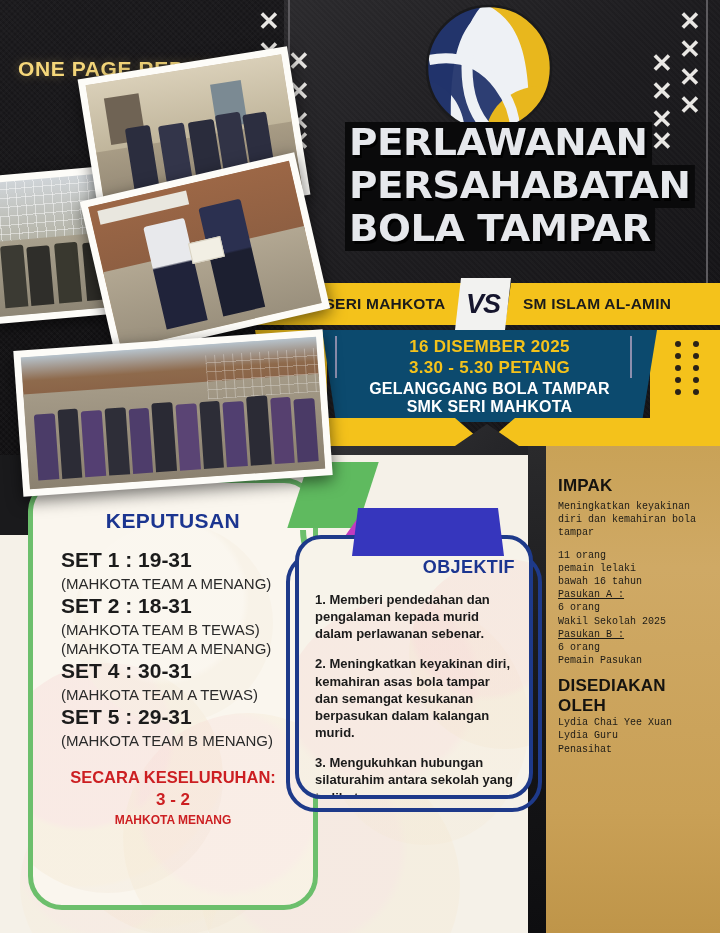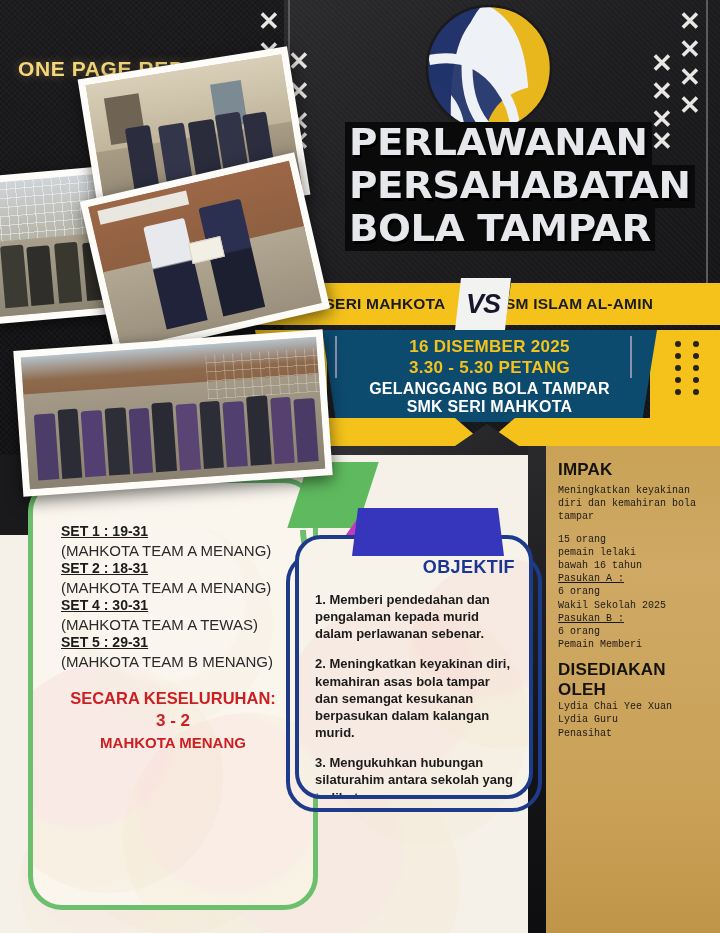"SM ISLAM AL-AMIN" span.team-name { margin-left: none -> 18px }
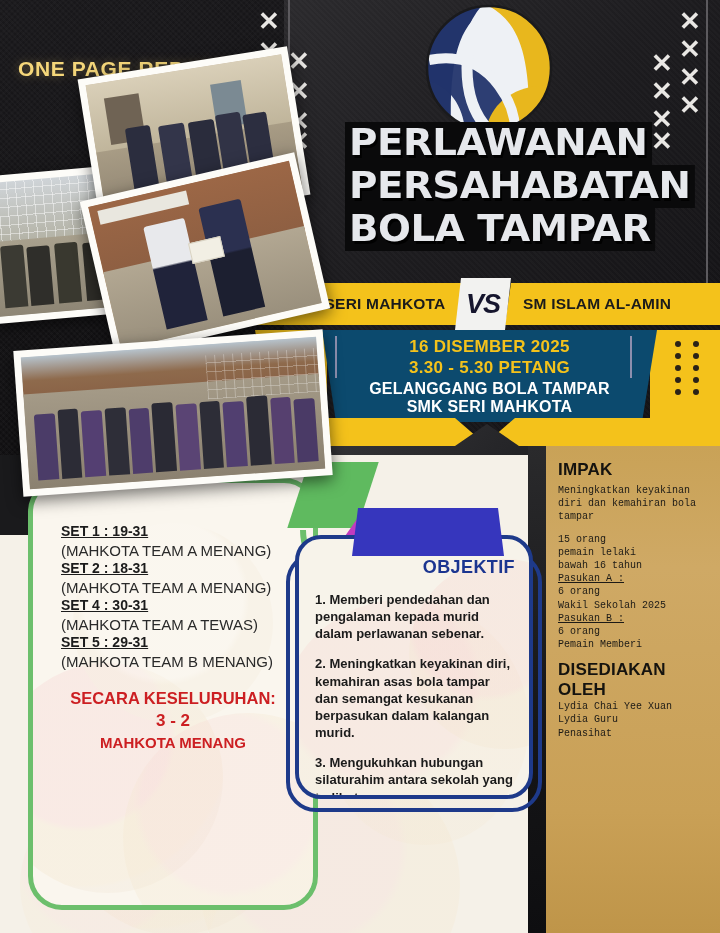"IMPAK" .right-panel { padding: 14px 8px 0 12px -> 30px 8px 0 12px }
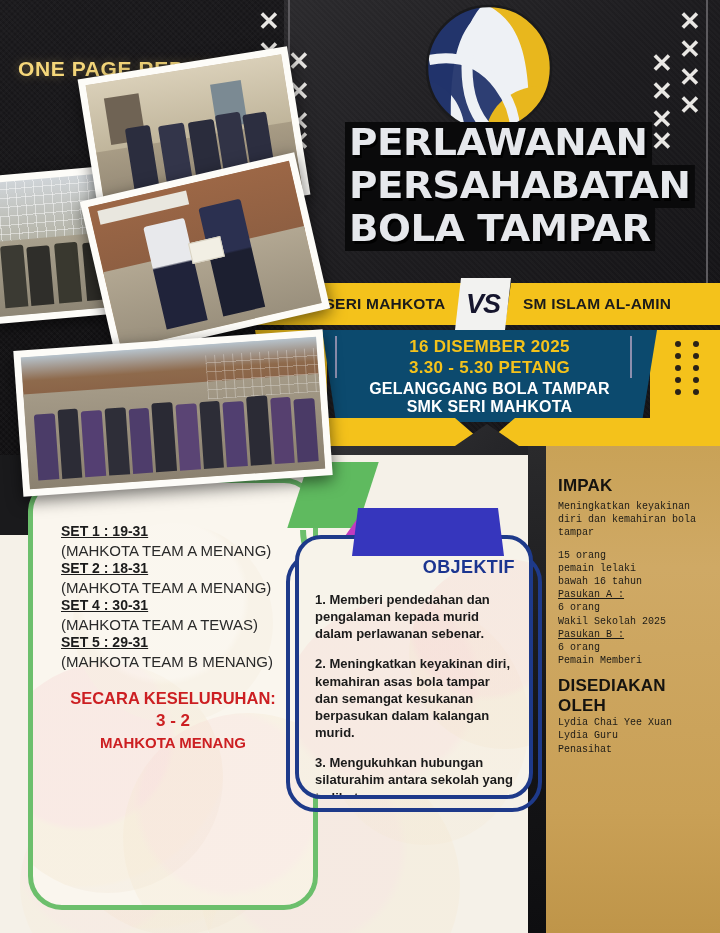"KEPUTUSAN" div.kep-title { html: none -> <div>KEPUTUSAN</div> }
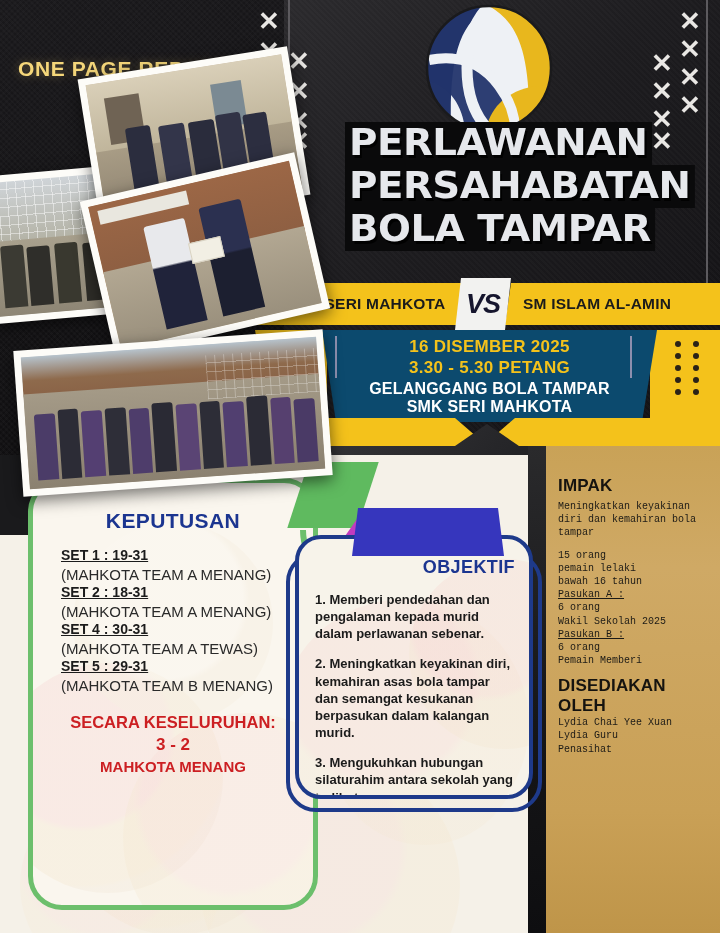"SET 1 : 19-31" .set-score { font-size: 14px -> 21px; text-decoration: underline -> none }
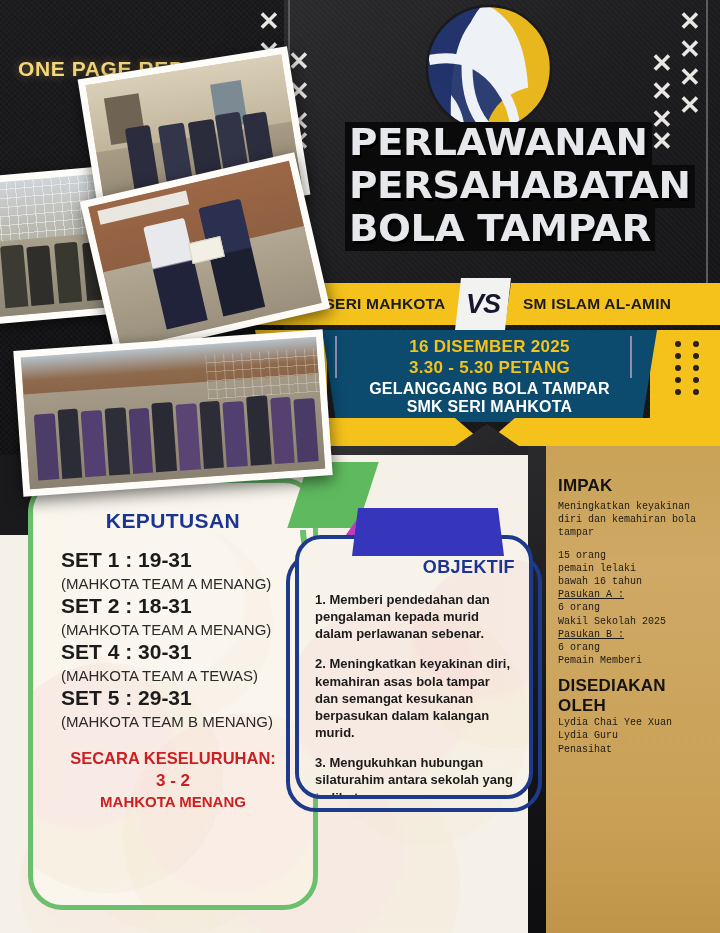"15 orang" div.rp-p { text: 15 -> 11 }
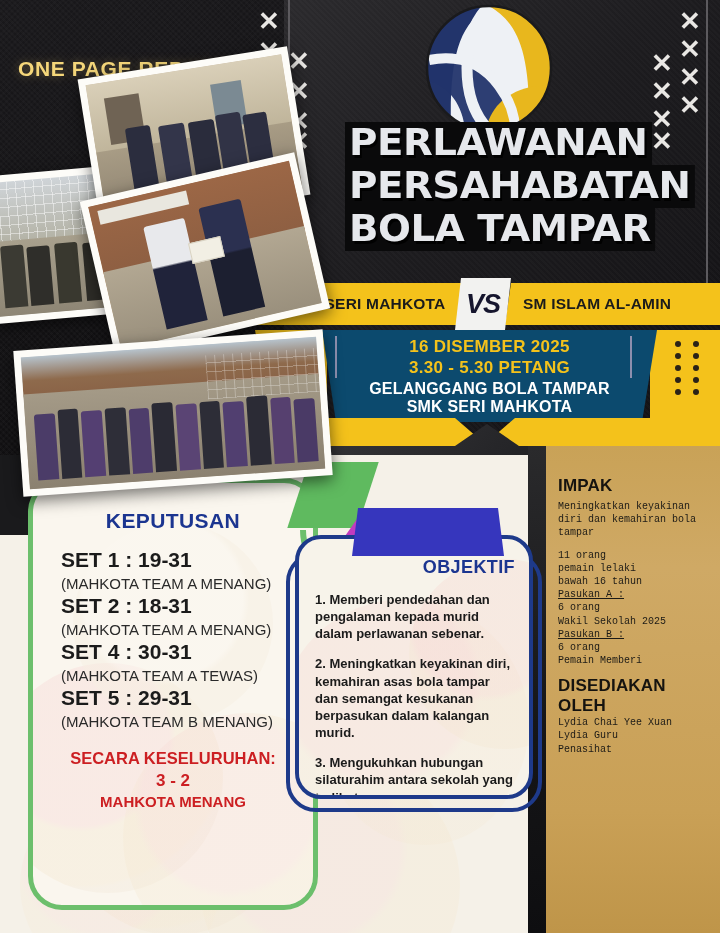"(MAHKOTA TEAM B TEWAS)" div.set-note { html: none -> <div>(MAHKOTA TEAM B TEWAS)</div> }
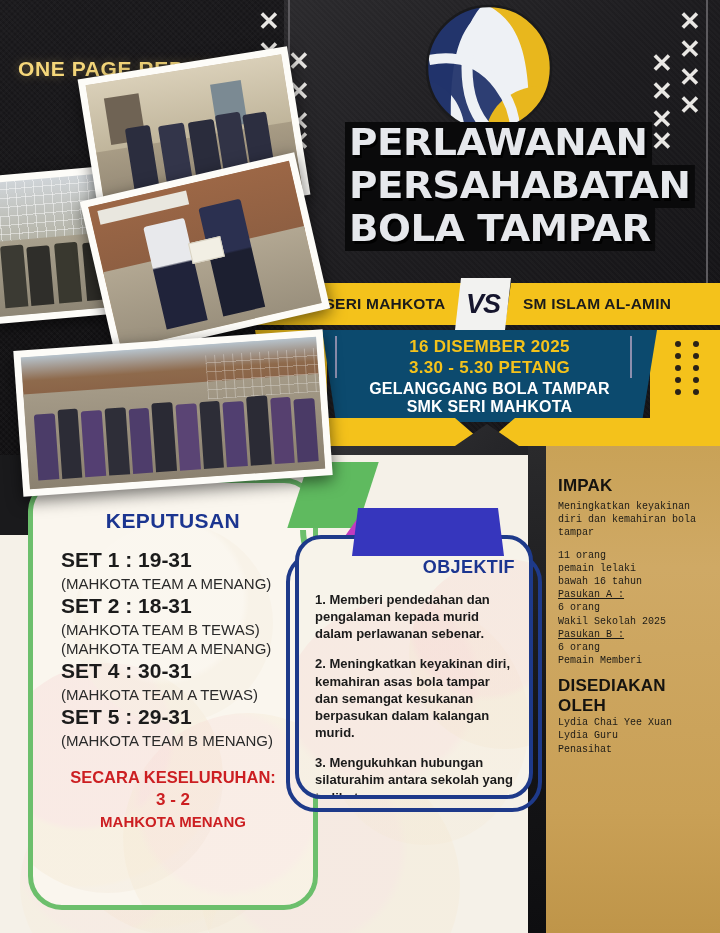"Pemain Memberi" div.rp-p { text: Memberi -> Pasukan }
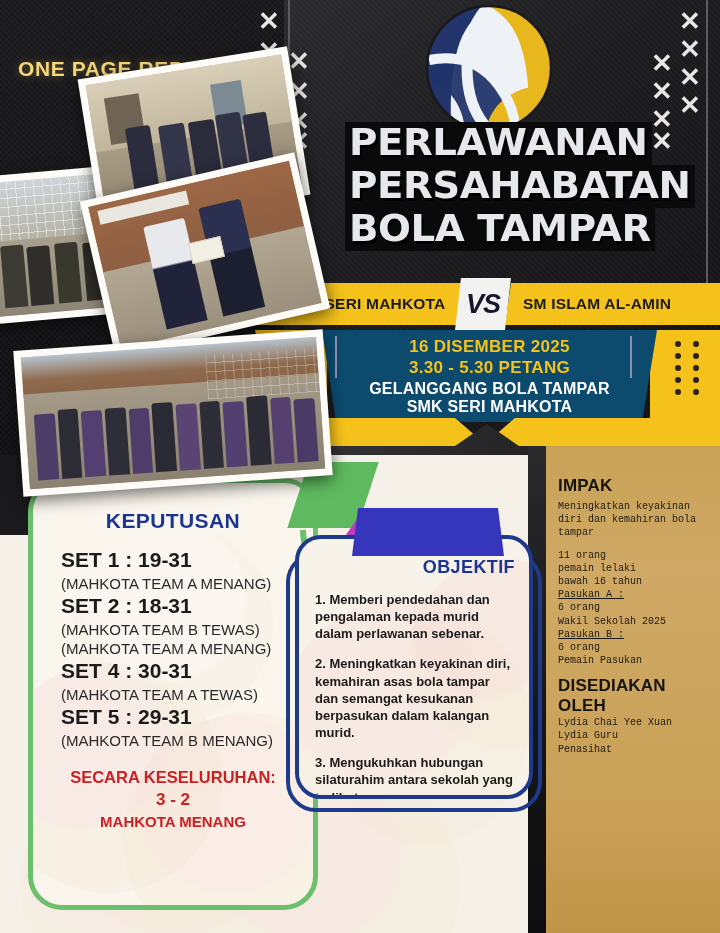"MAHKOTA MENANG" .ov-3 { font-size: 15px -> 12px }
